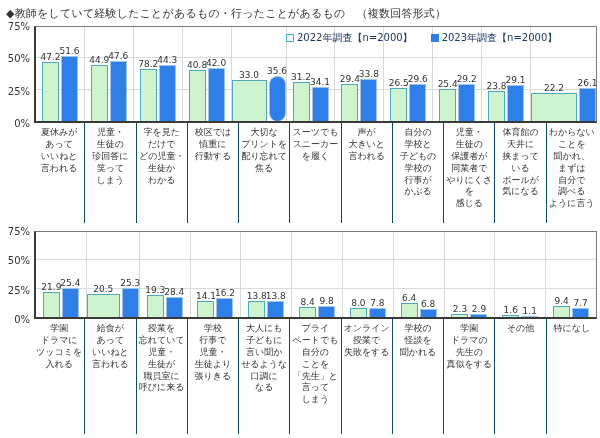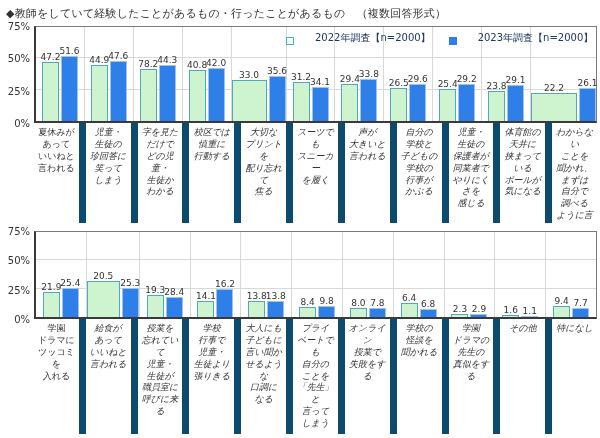"2022年調査【n=2000】" .legend-item { align-items: flex-end -> center; gap: 21px -> 3px }
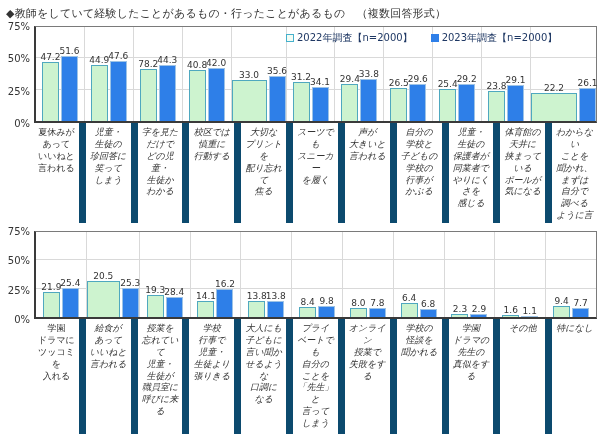"35.6" div.bar { border-radius: none -> 8px }
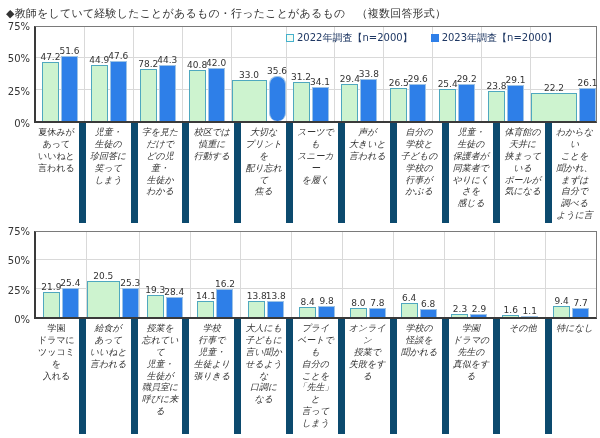"児童・" .cat:not(:first-child) { border-left: 7px solid #0c4a6e -> 1px solid #0c4a6e; font-style: italic -> none }
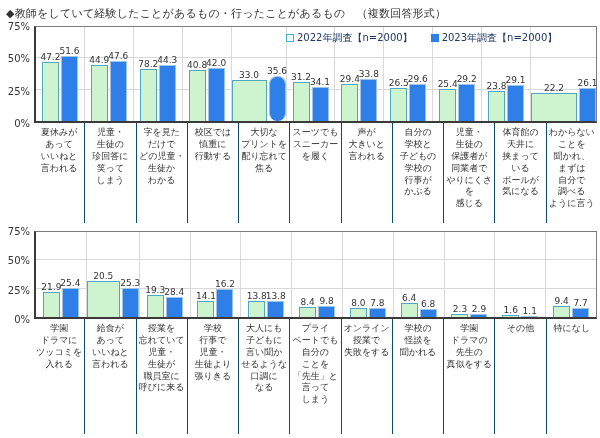"20.5" div.bar { height: 36px -> 23px }
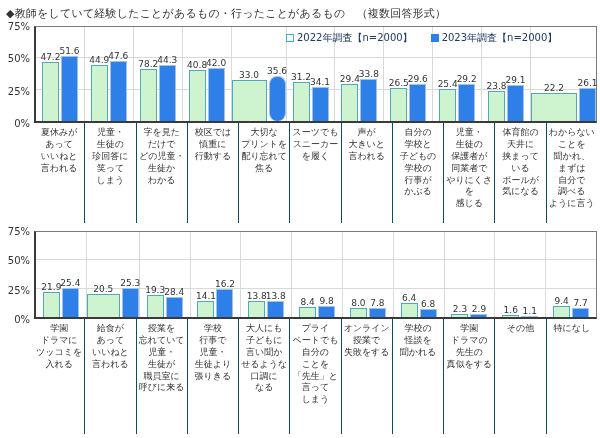"16.2" div.bar { height: 28px -> 19px }
